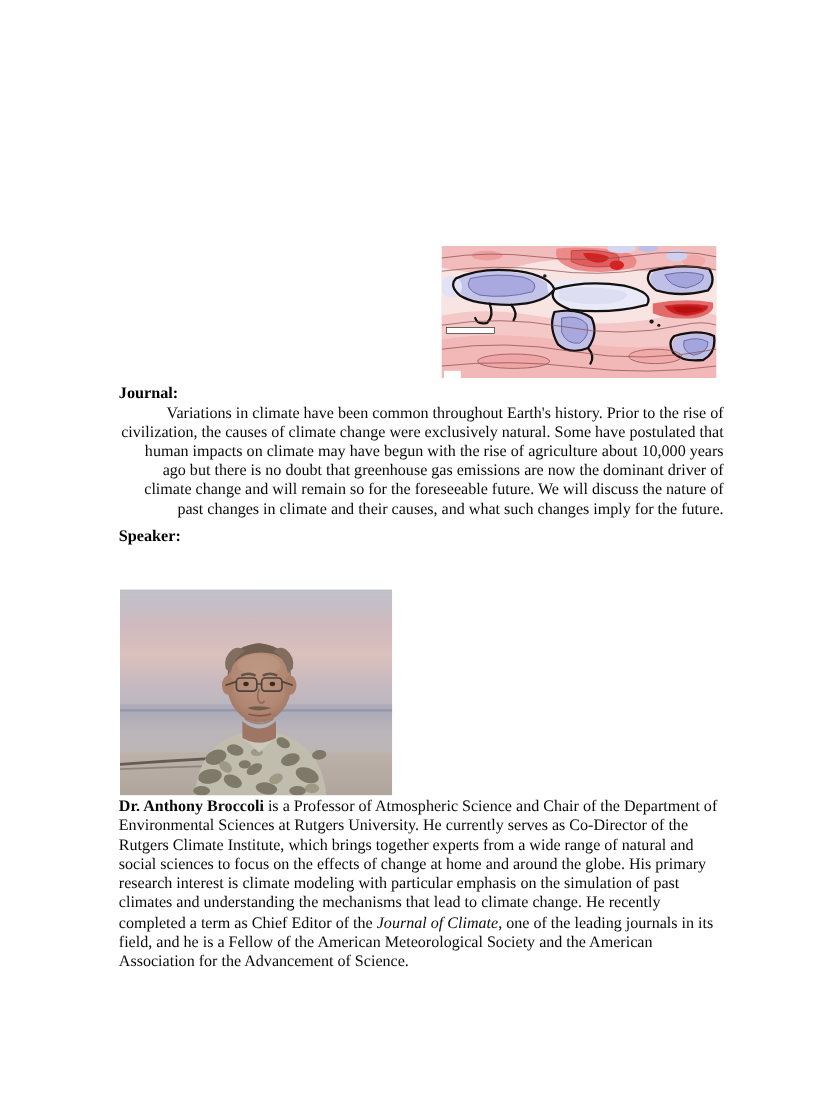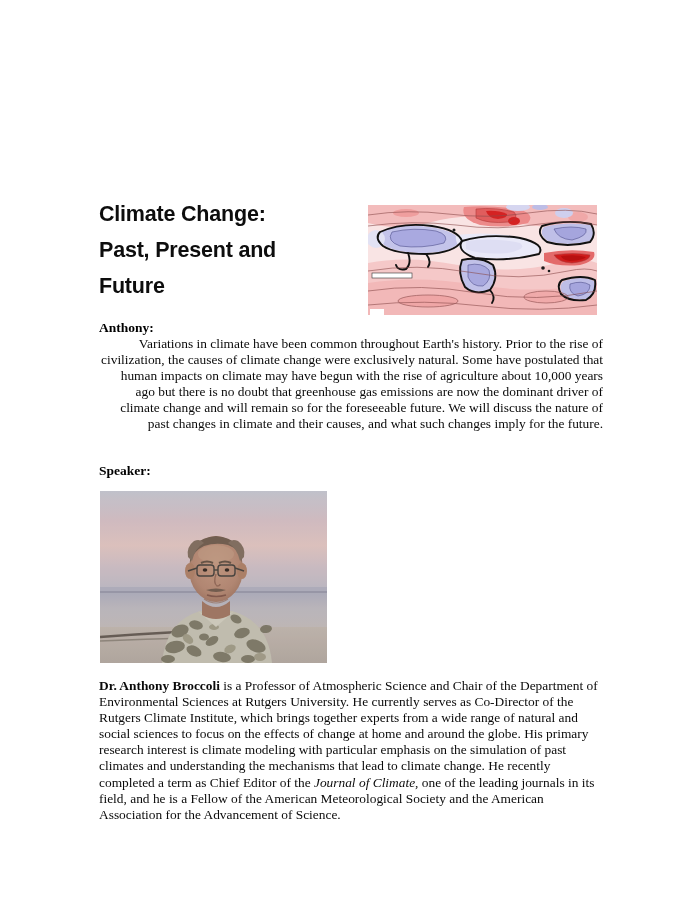"Climate Change:" div.title-block { html: <div> <div>Climate Change:</div> <div>Past, Present and</div> <div>Future</div> </div> -> none }
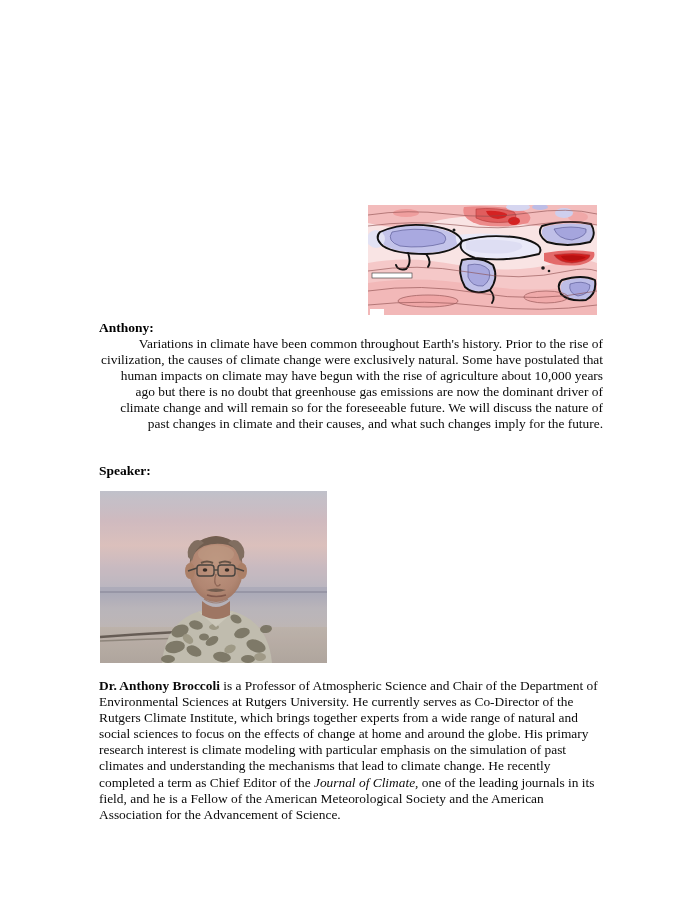"Anthony:" div.section-label { text: Anthony -> Journal }
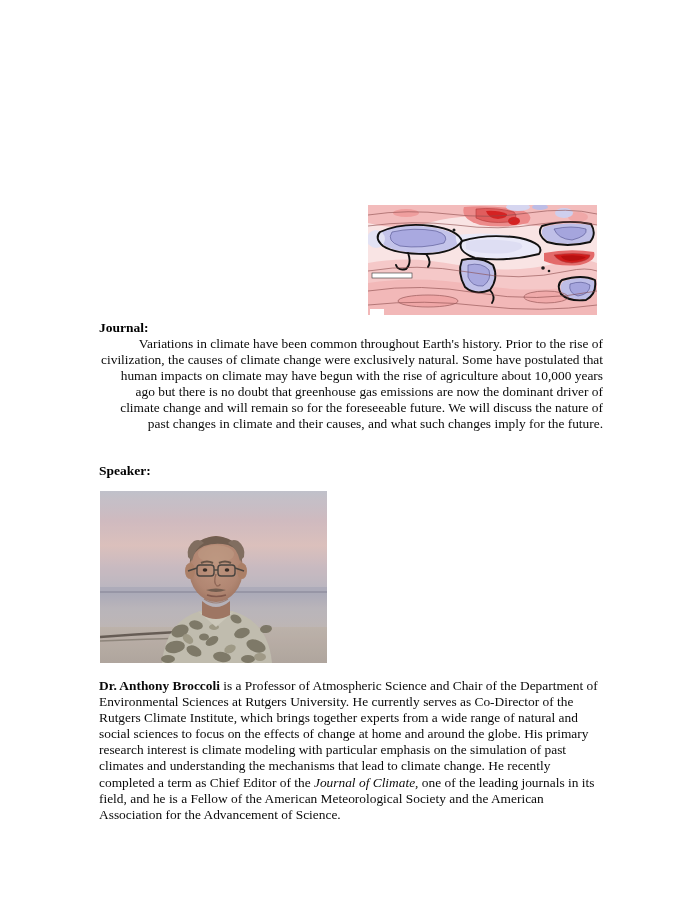"Speaker:" #speaker-label { top: 463px -> 439px }
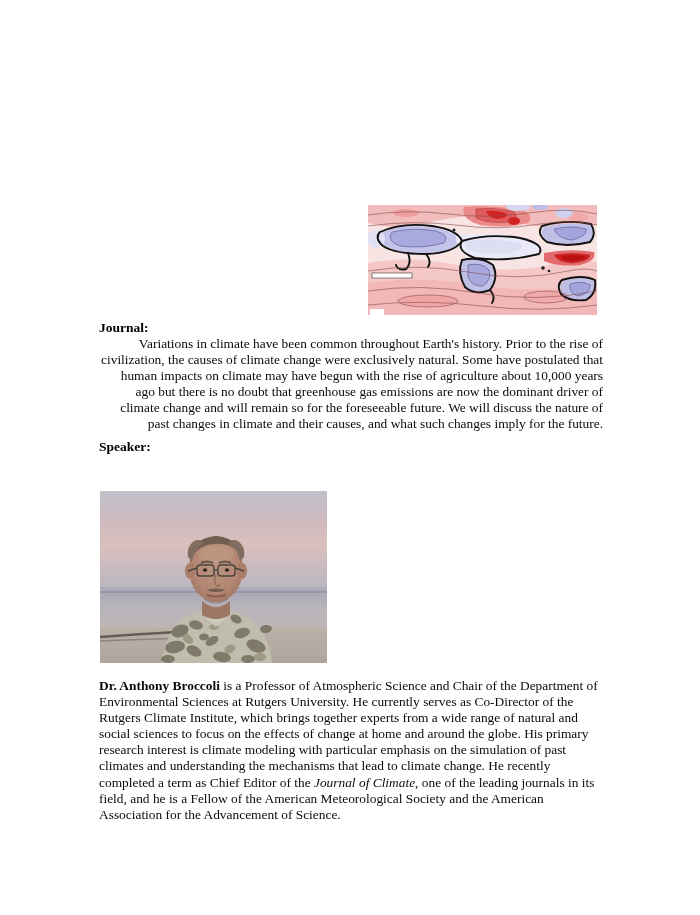"Dr. Anthony Broccoli is a" .bio-body { top: 678px -> 664px }
